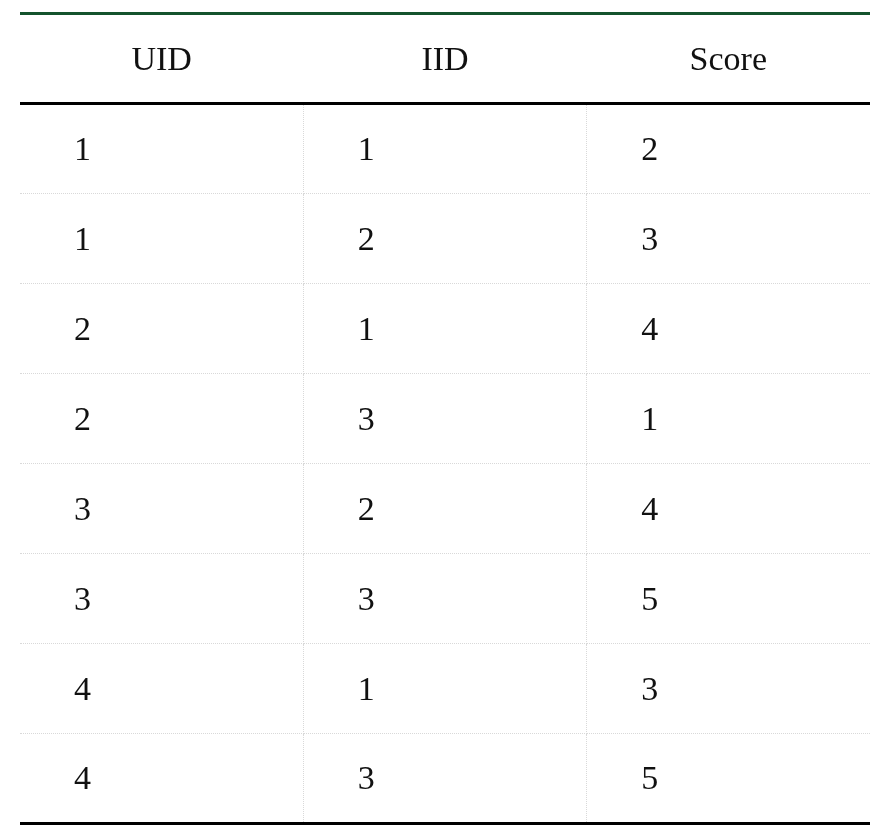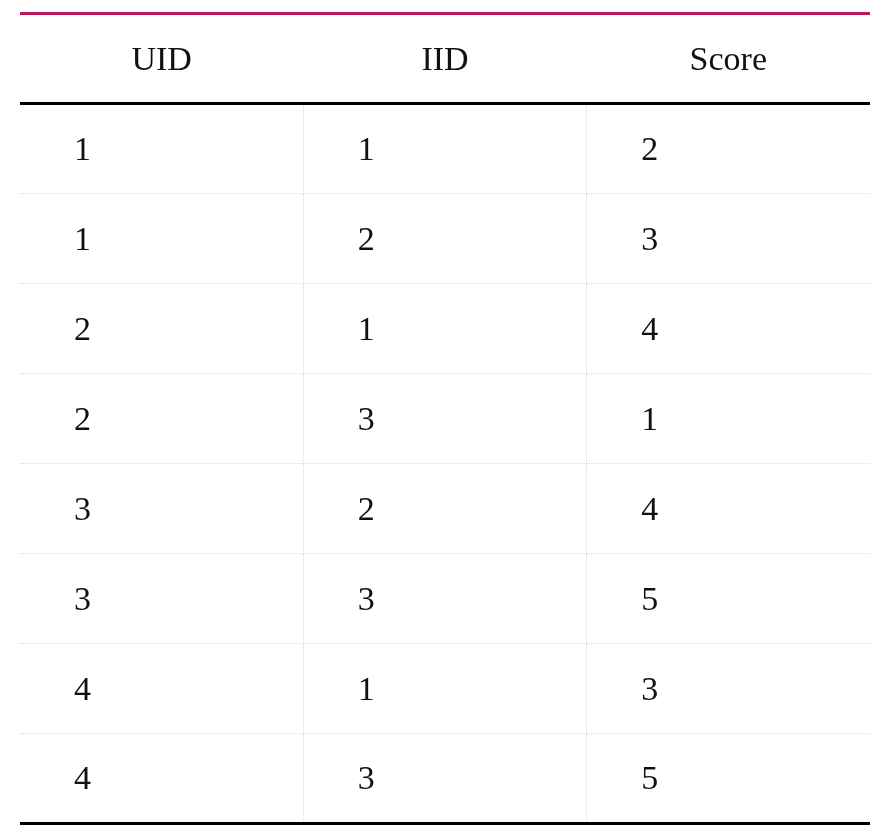"UID" table.data-table thead tr th { border-top: 3px solid #be185d -> 3px solid #14532d }
